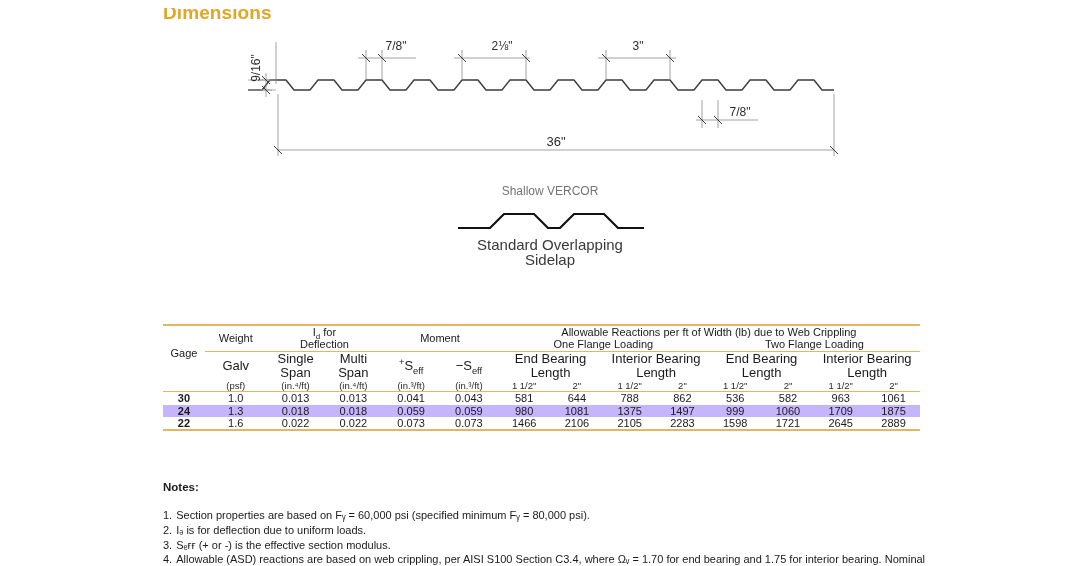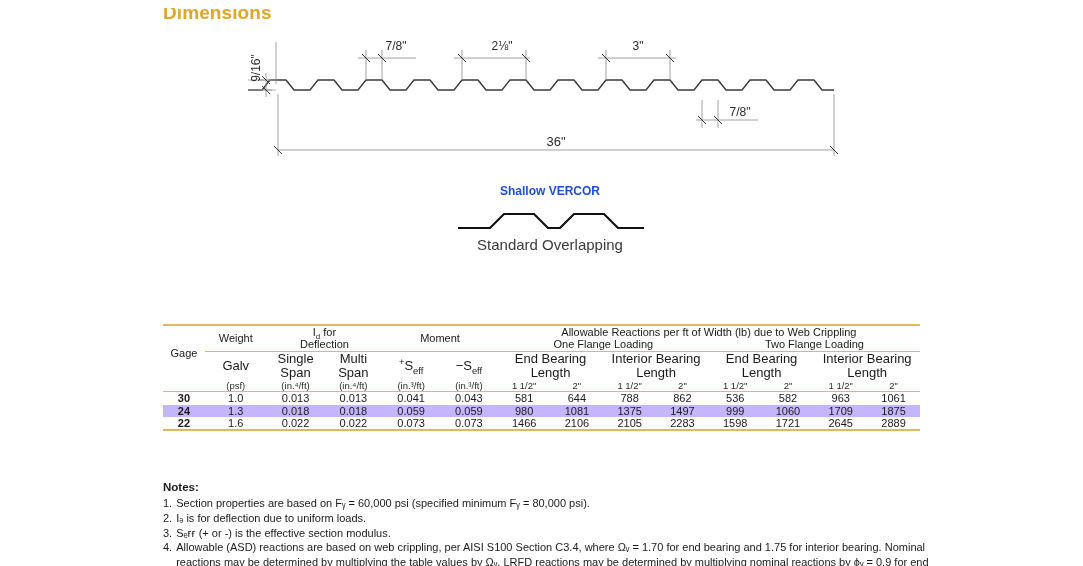"Shallow VERCOR" #sidelap-title { color: #1d4ed8 -> #737373; font-weight: bold -> normal }
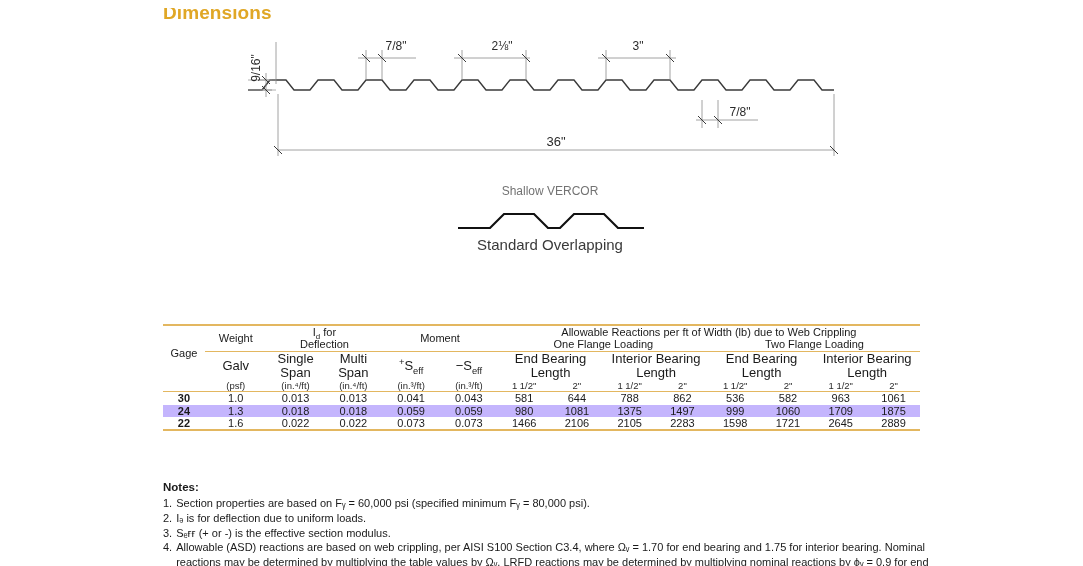"Sidelap" div.caption { html: none -> <div>Sidelap</div> }
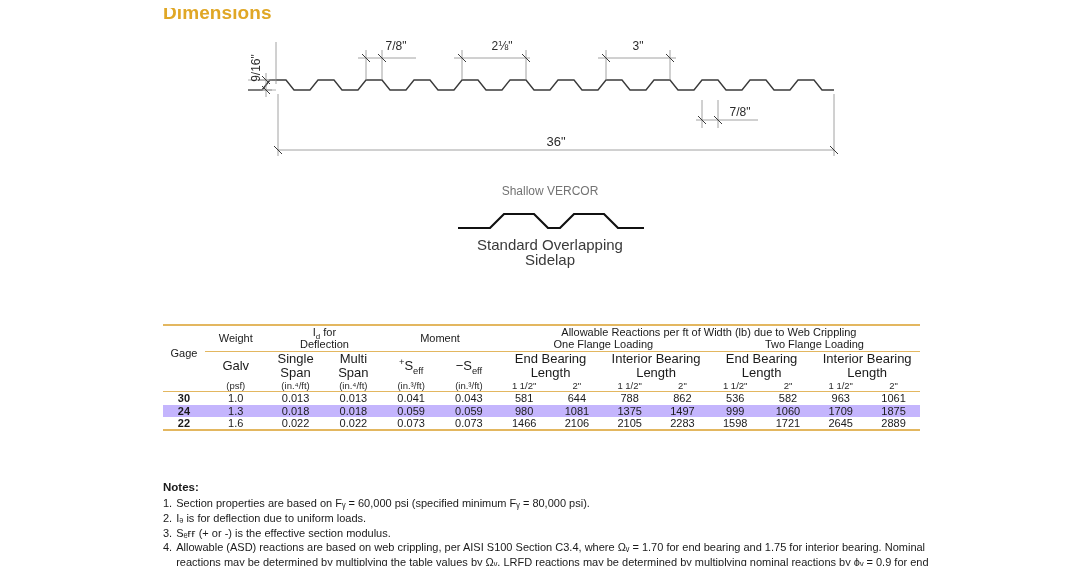"Notes:" .notes-title { margin-bottom: 1px -> 13px }
